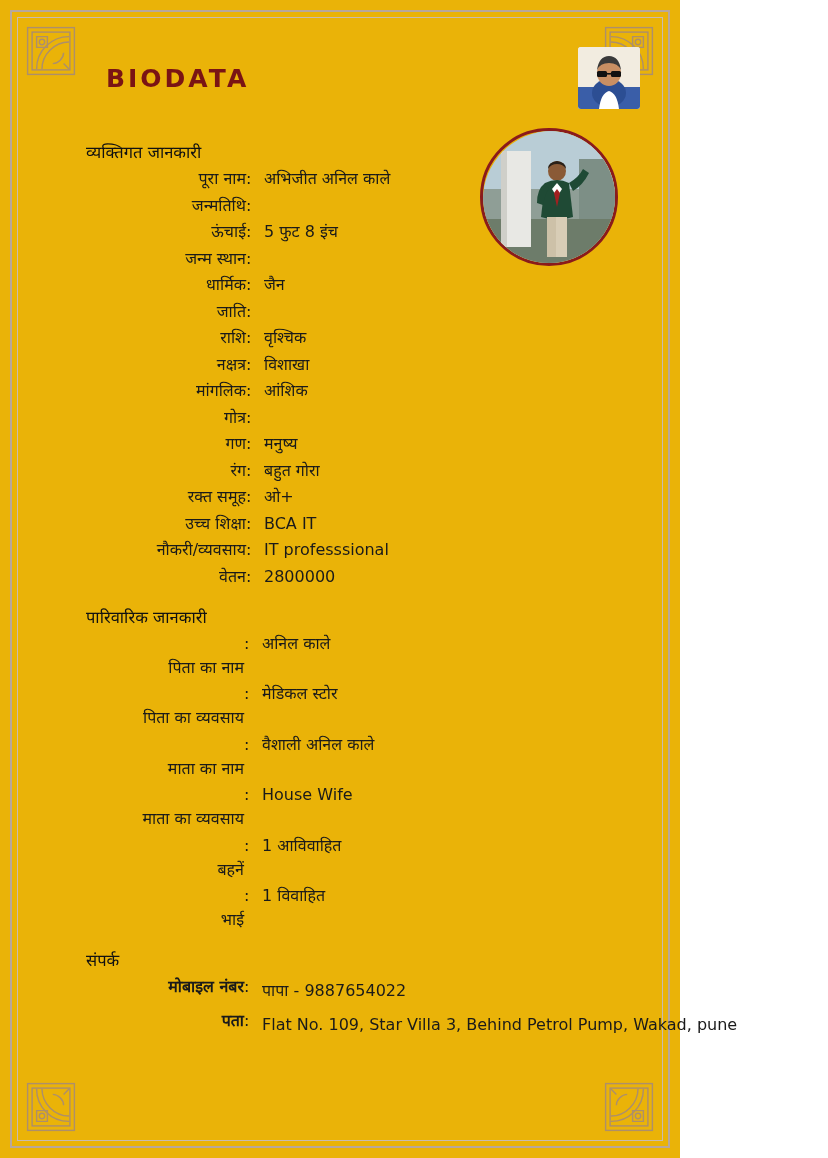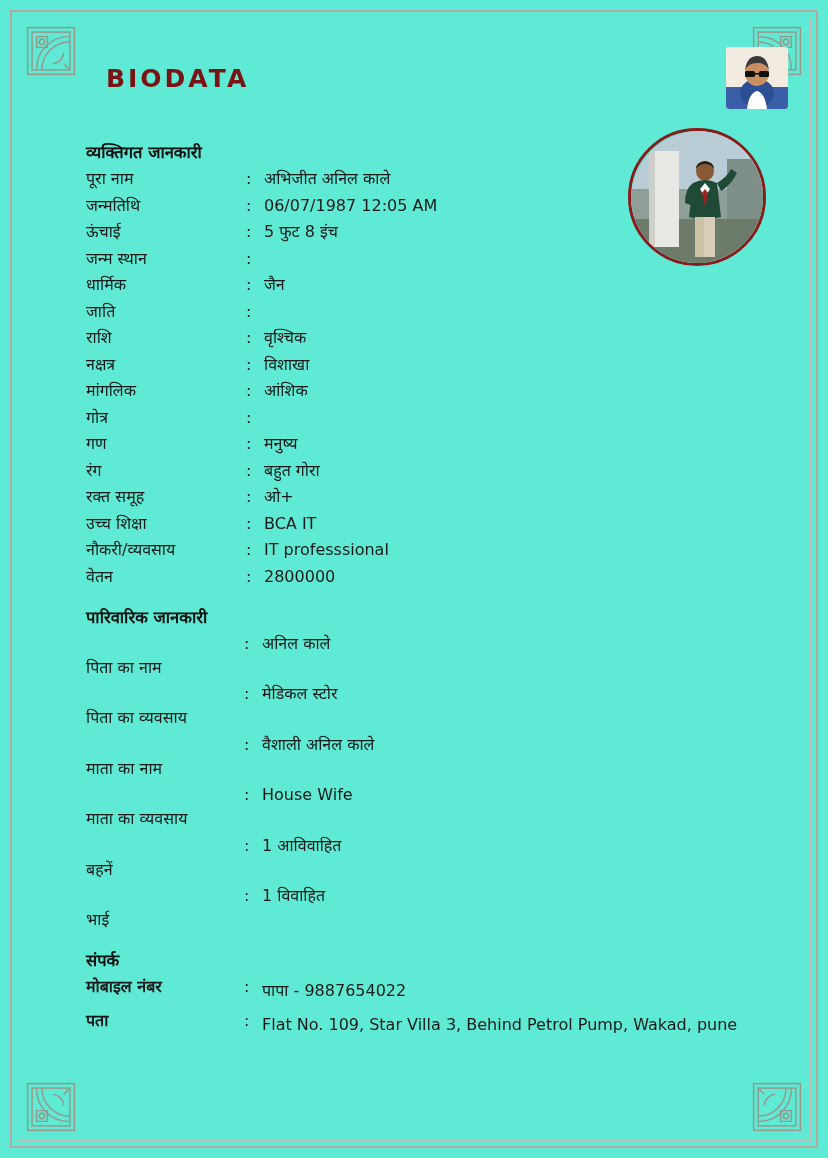"BIODATA" .page { background: #5eead4 -> #eab308; width: 828px -> 680px }
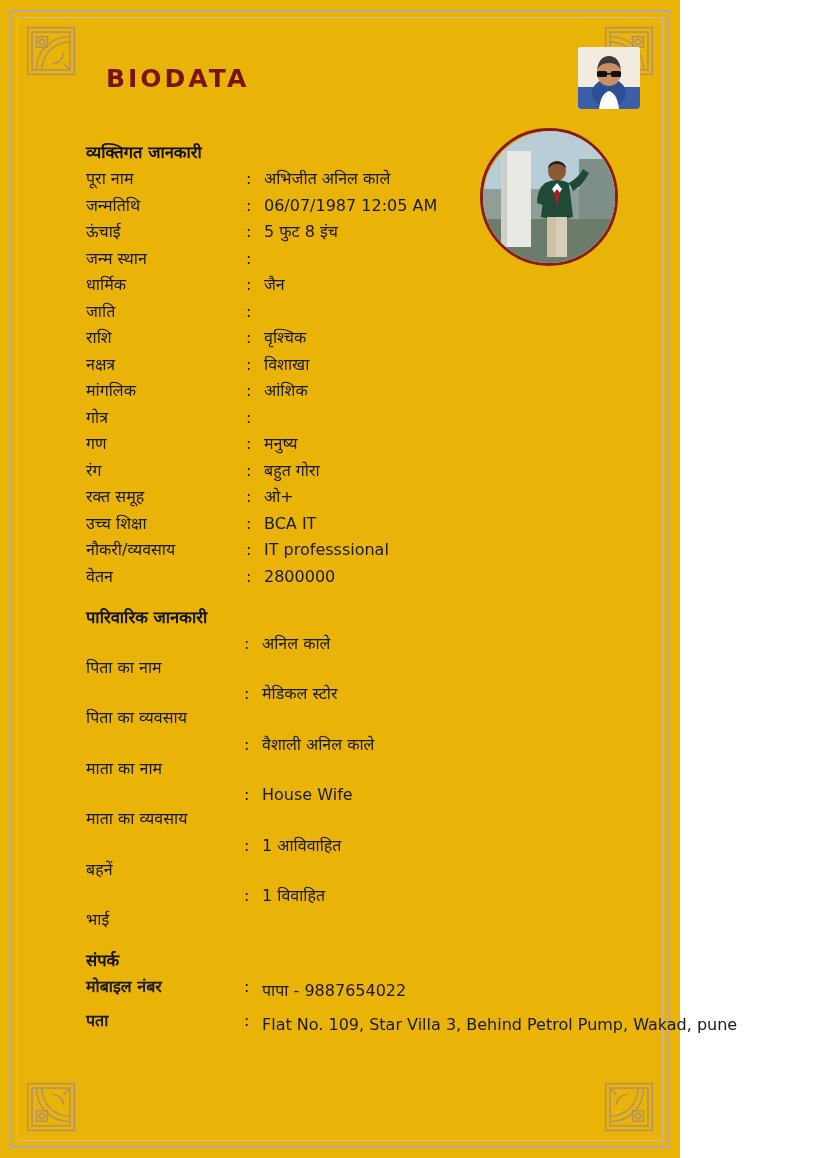"व्यक्तिगत जानकारी" .section-title { font-weight: bold -> normal }
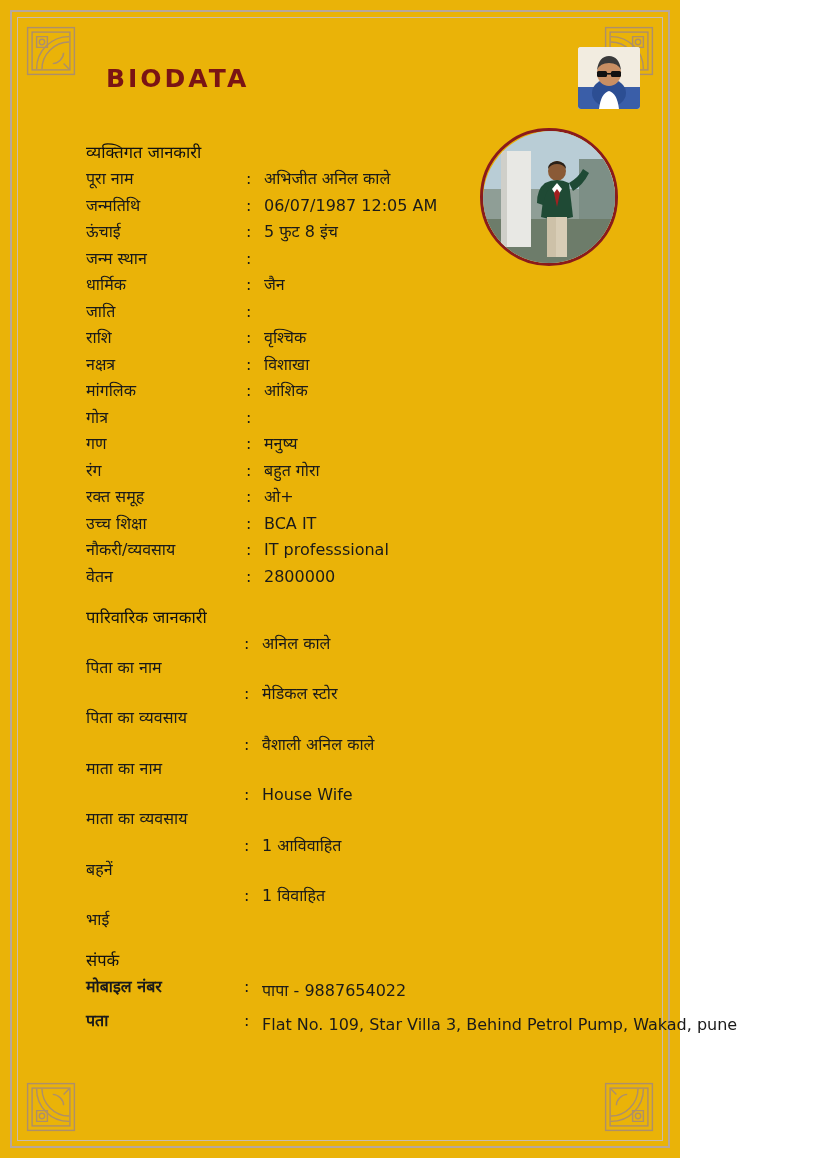"पूरा नाम" .row .label { text-align: none -> right }
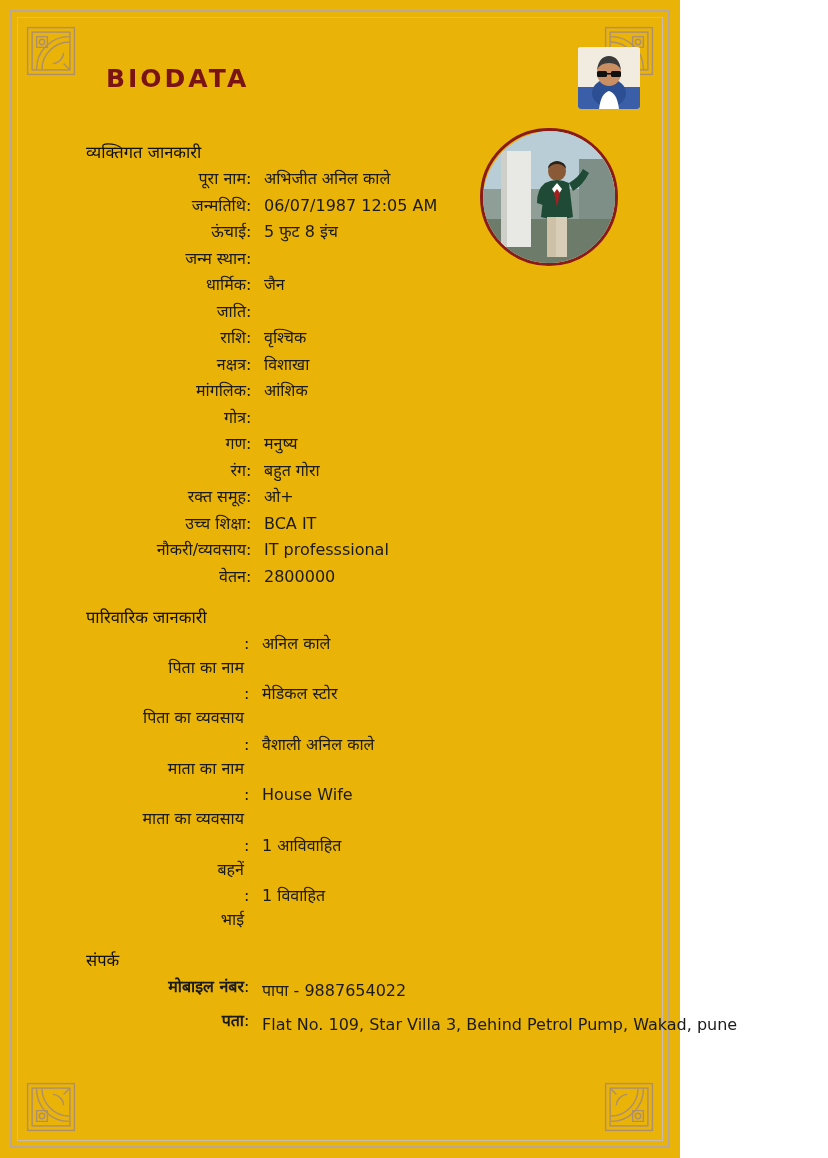"06/07/1987 12:05 AM" div.value { html: <div>06/07/1987 12:05 AM</div> -> none }
